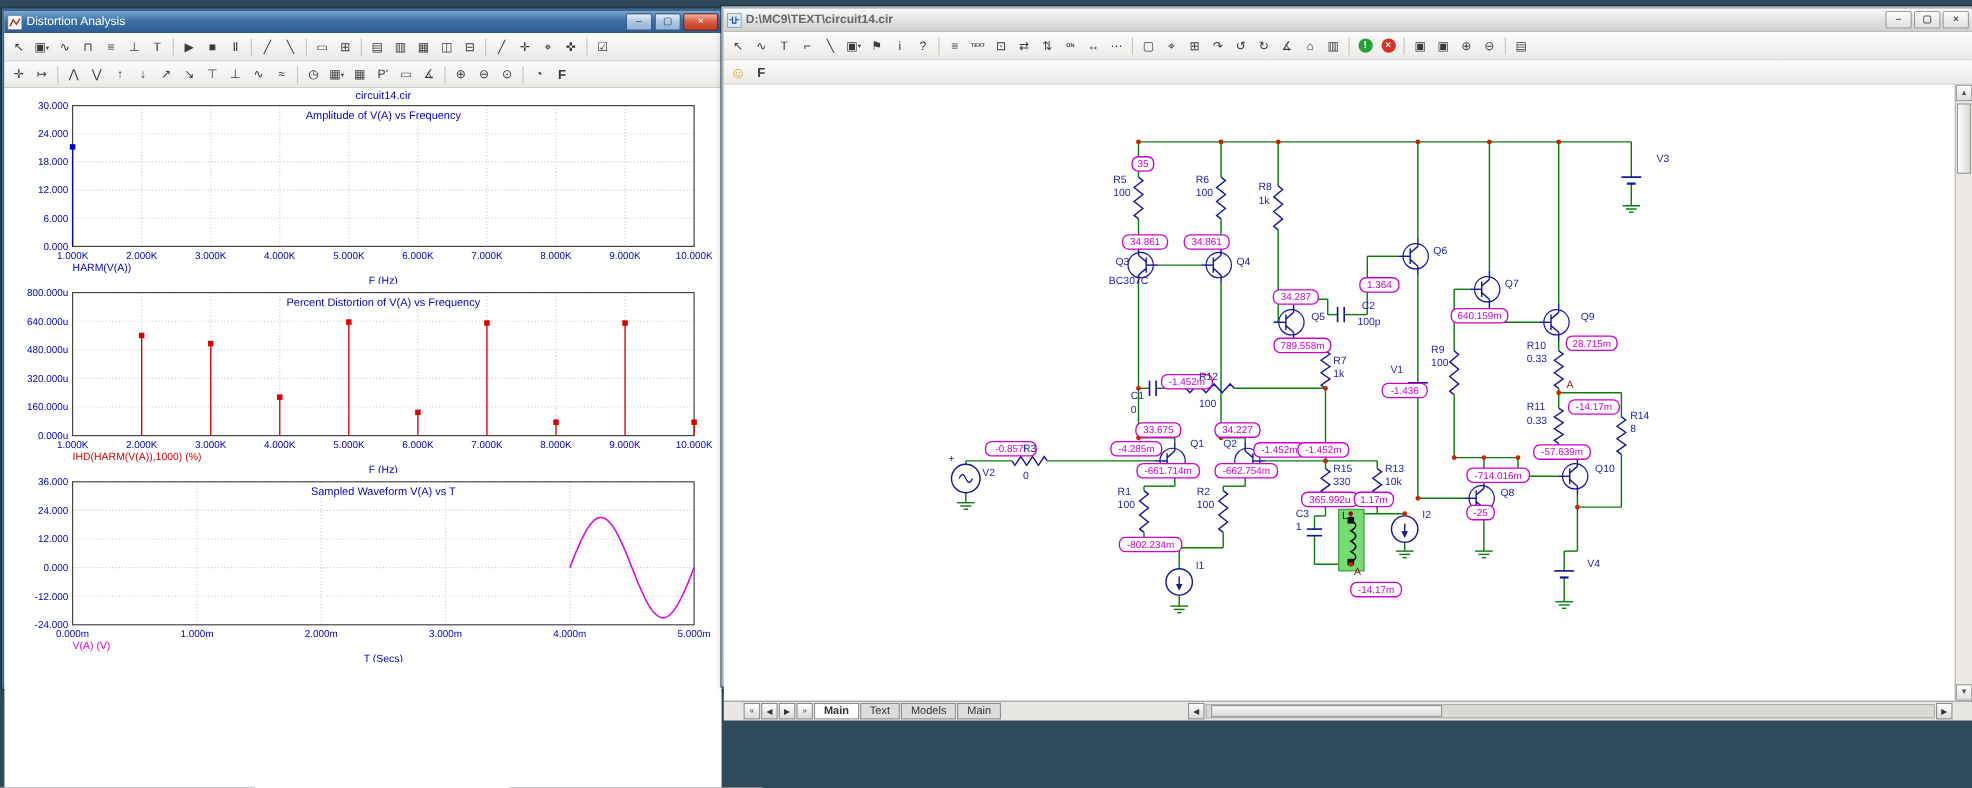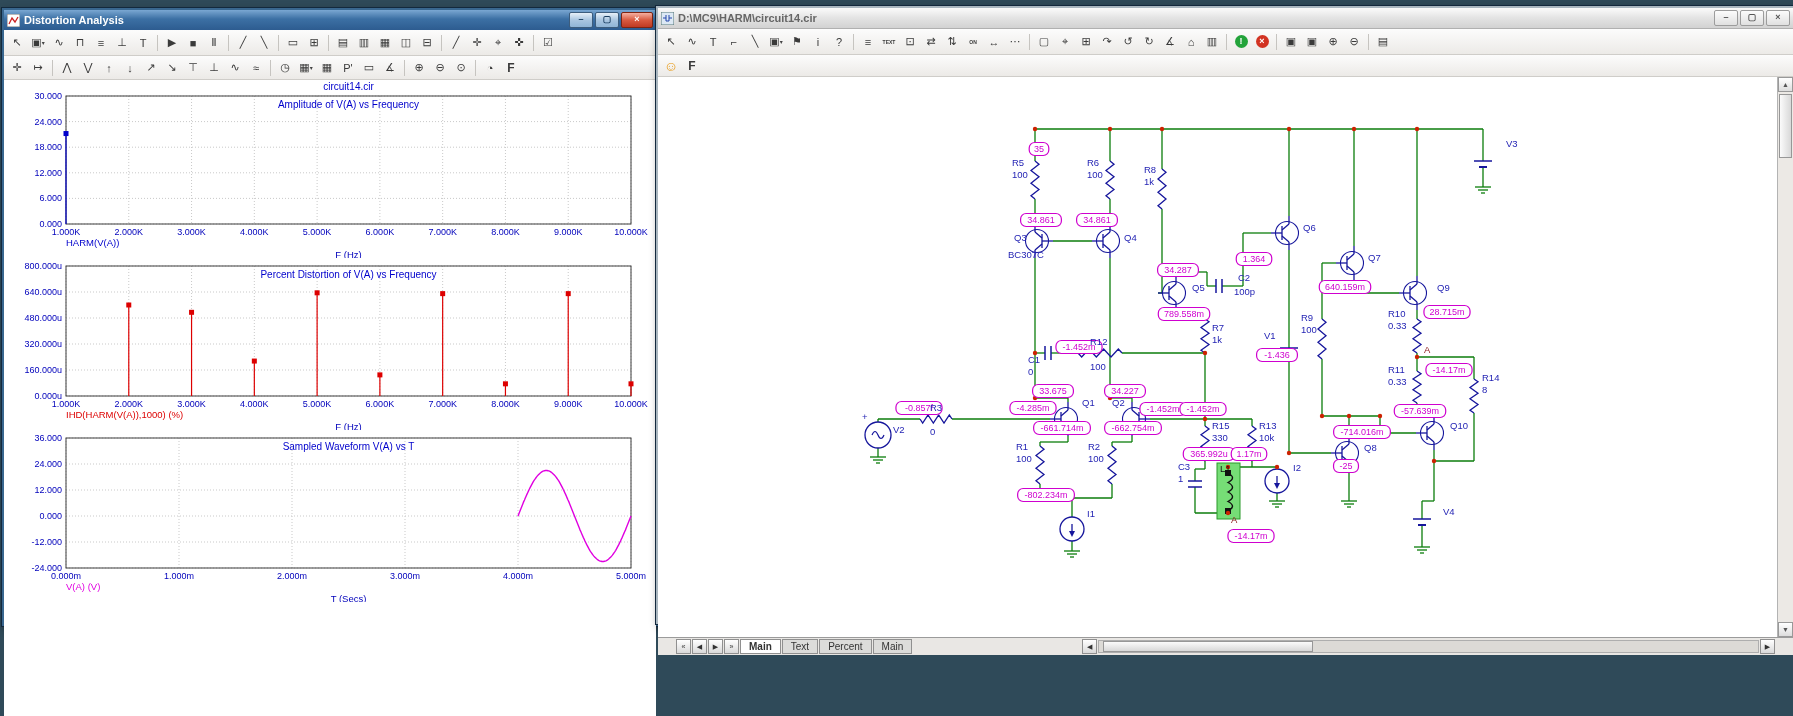"Distortion Analysis" #lwin .tbar { font-weight: bold -> normal }
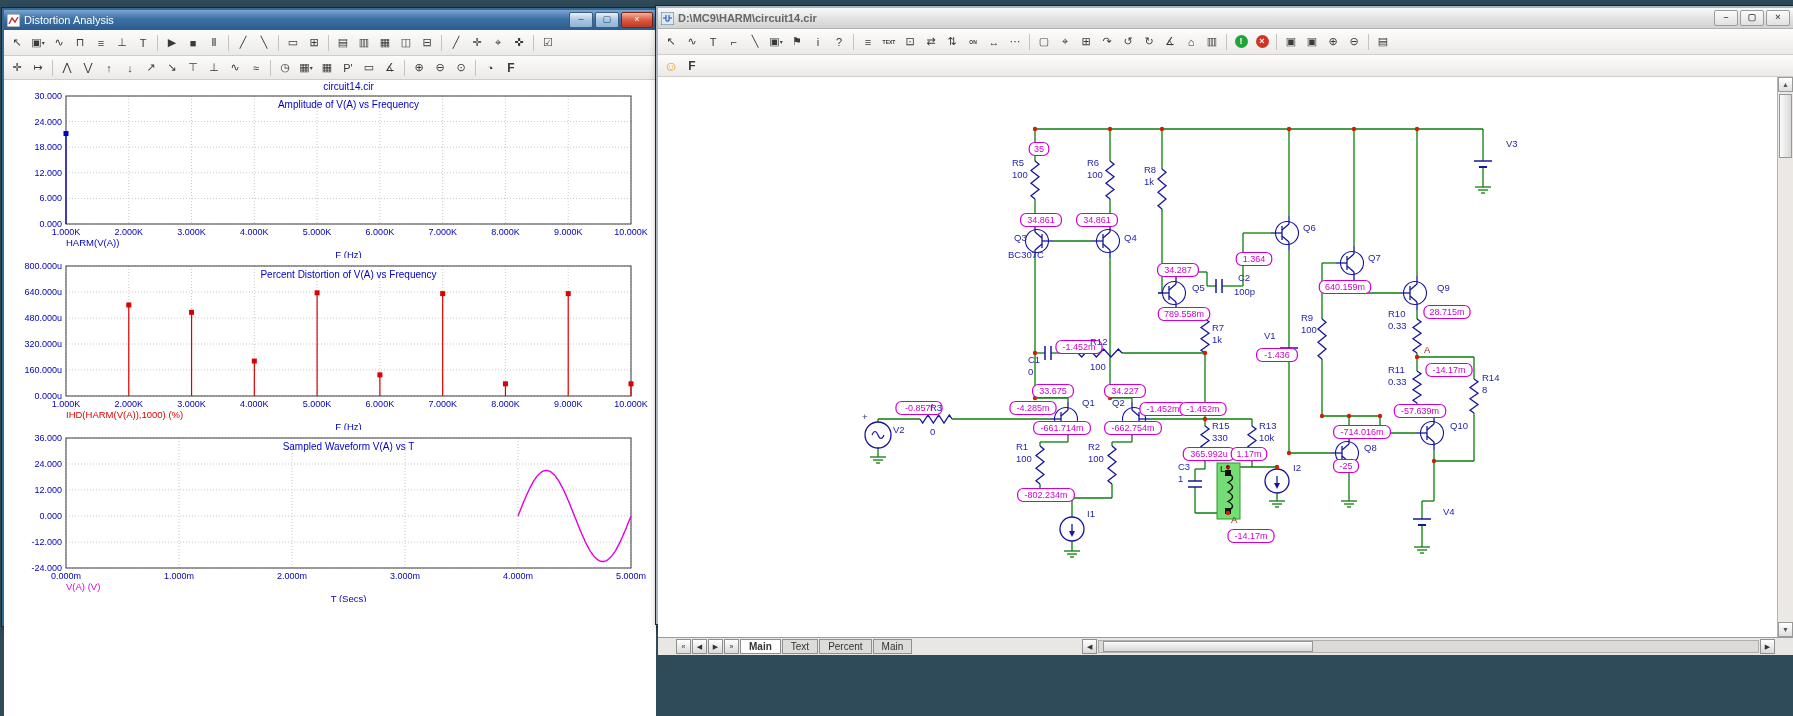"D:\MC9\HARM\circuit14.cir" span.title { text: HARM -> TEXT }
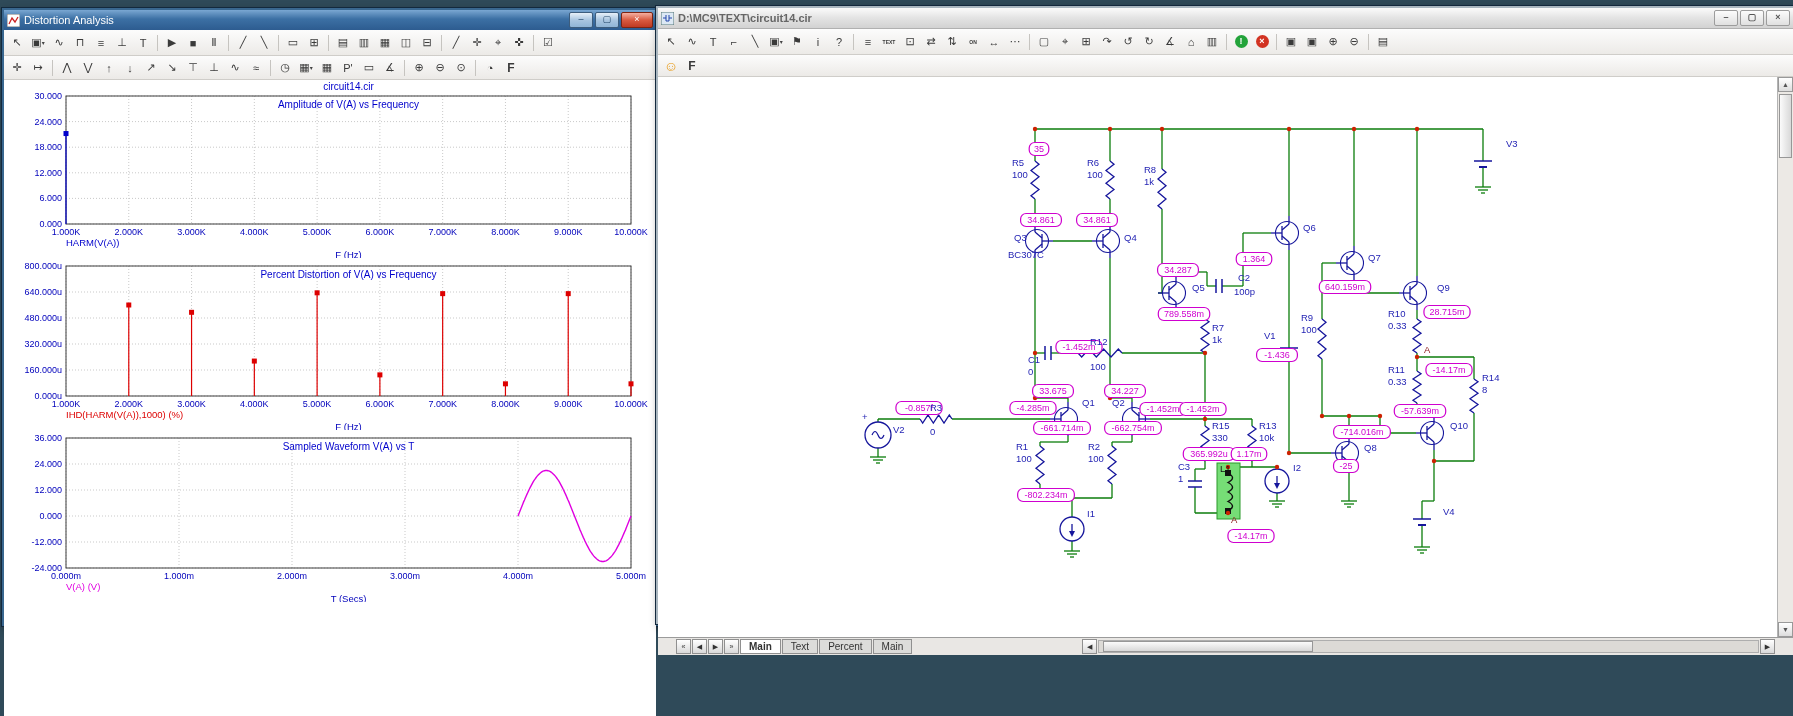"Percent" span.tab { text: Percent -> Models }
